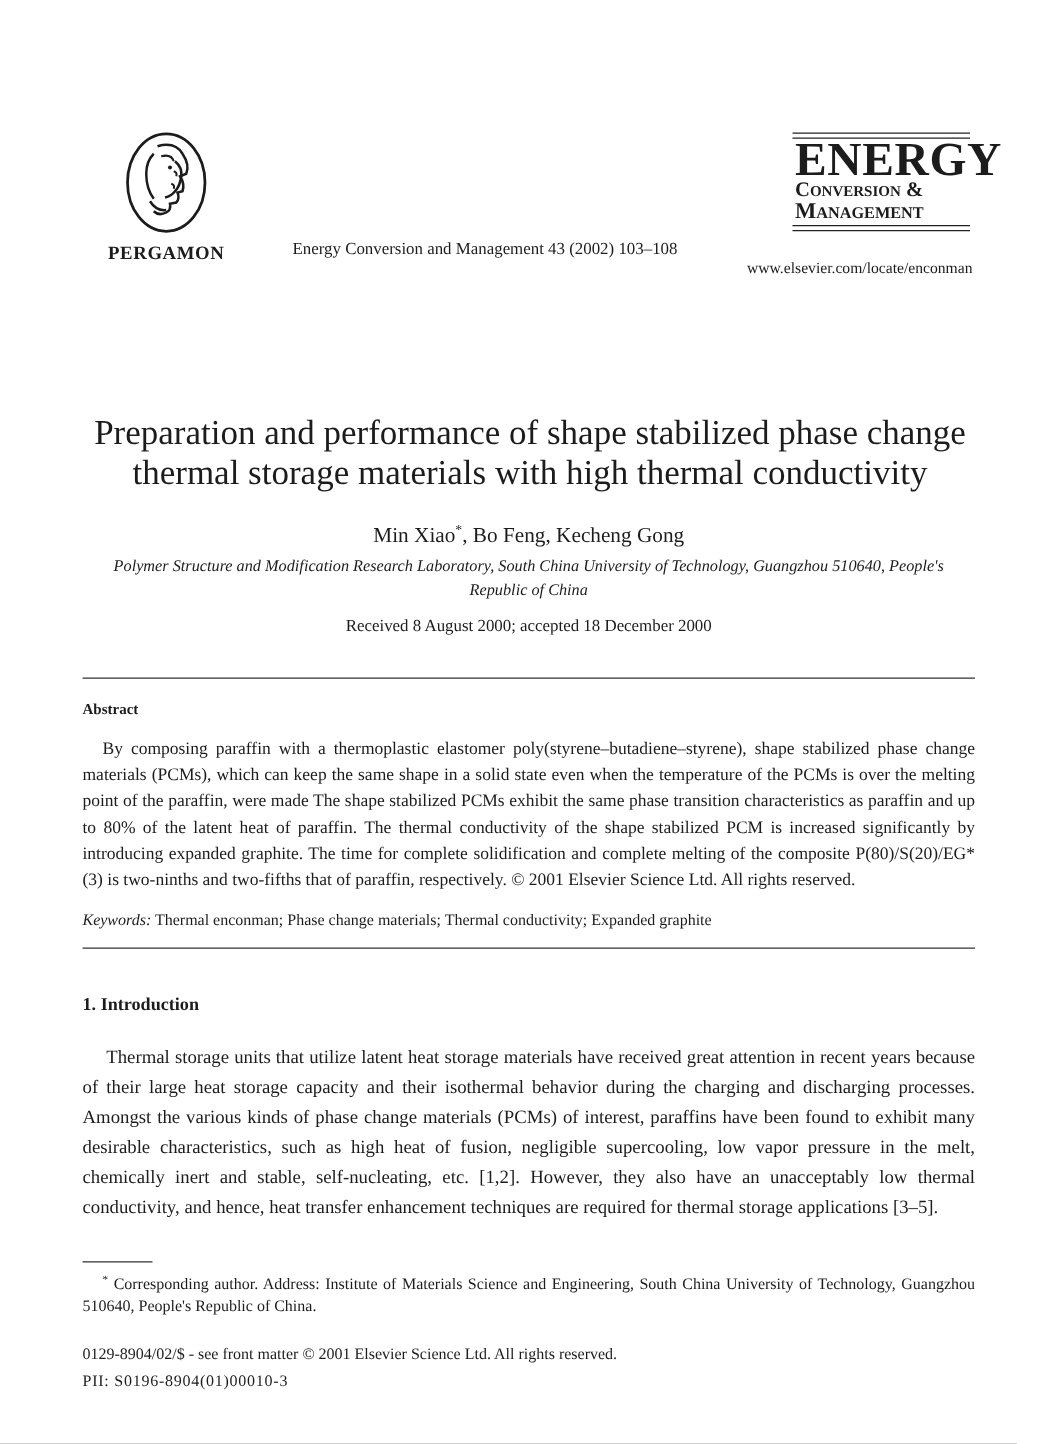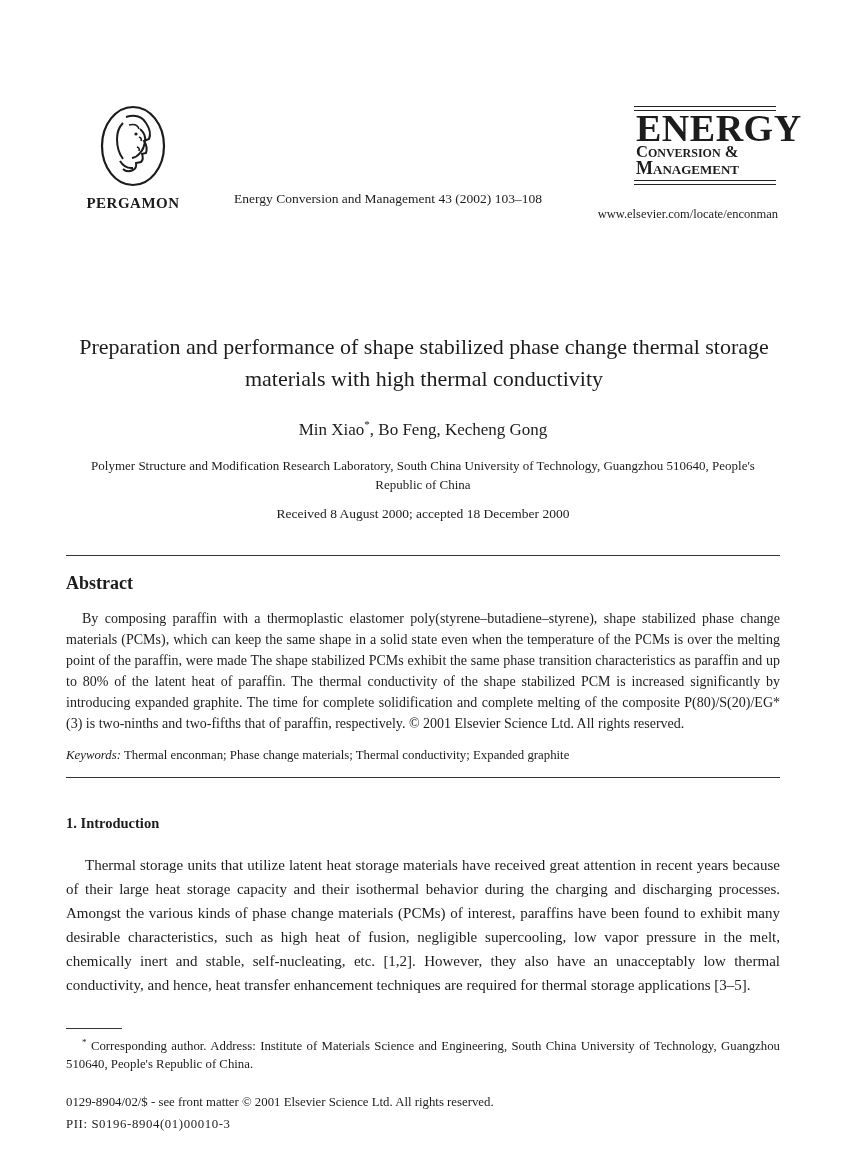"Preparation and performance of shape" .title { font-size: 22px -> 28px }
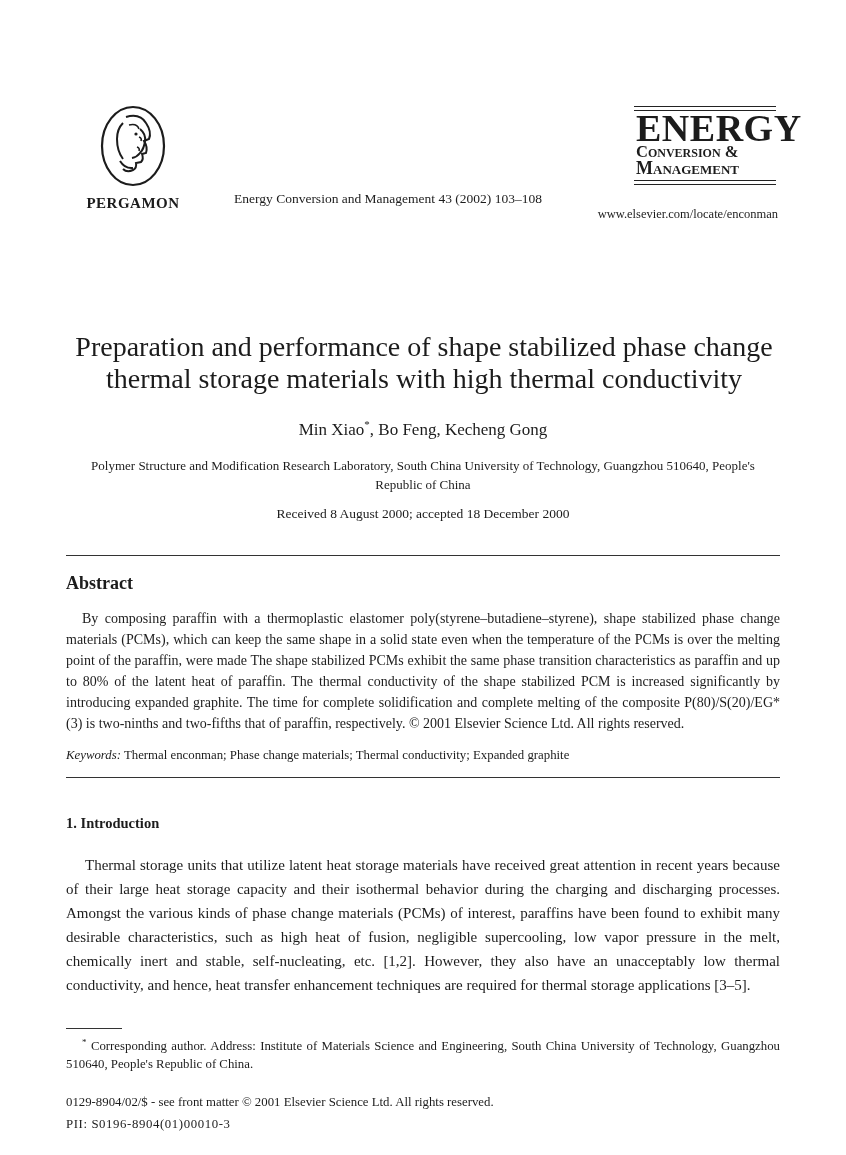"Polymer Structure and Modification" .affiliation { font-style: none -> italic; margin: 16px auto 0 auto -> 4px auto 0 auto }
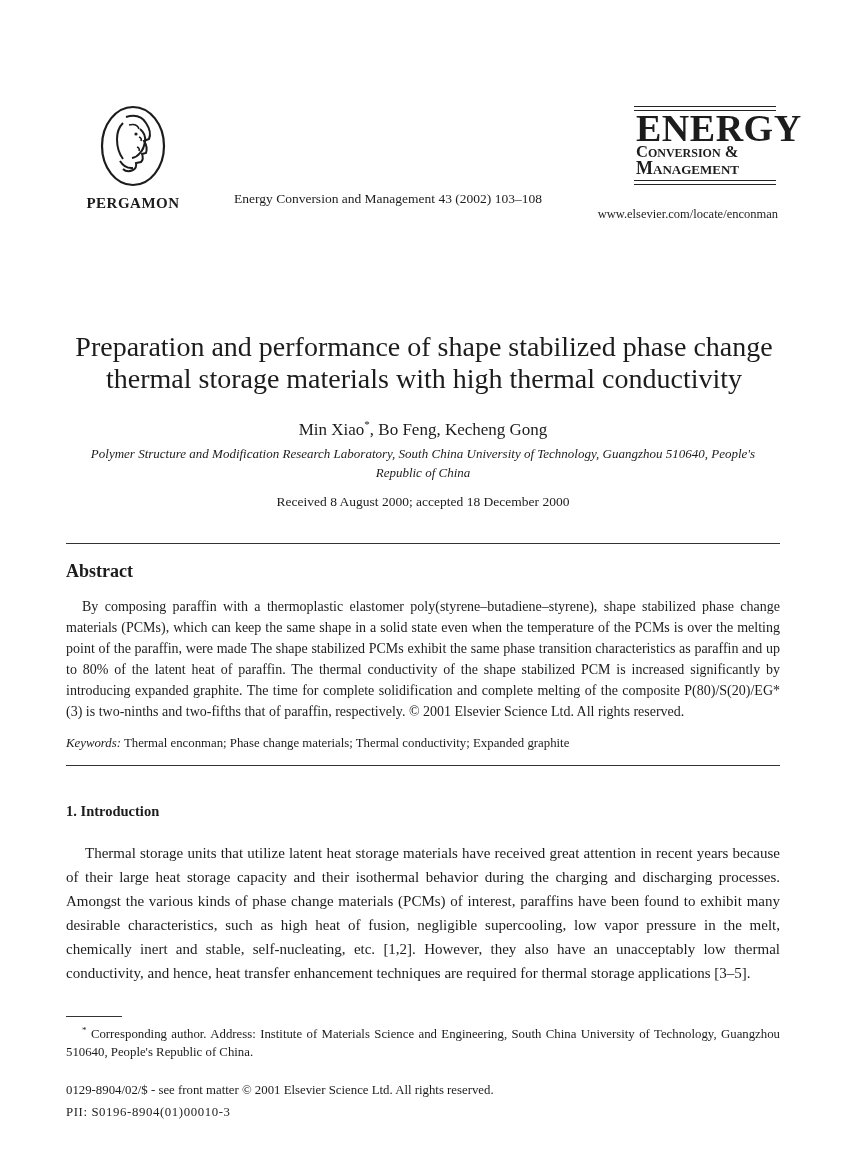"Abstract" .abstract-head { font-size: 18px -> 12px }
